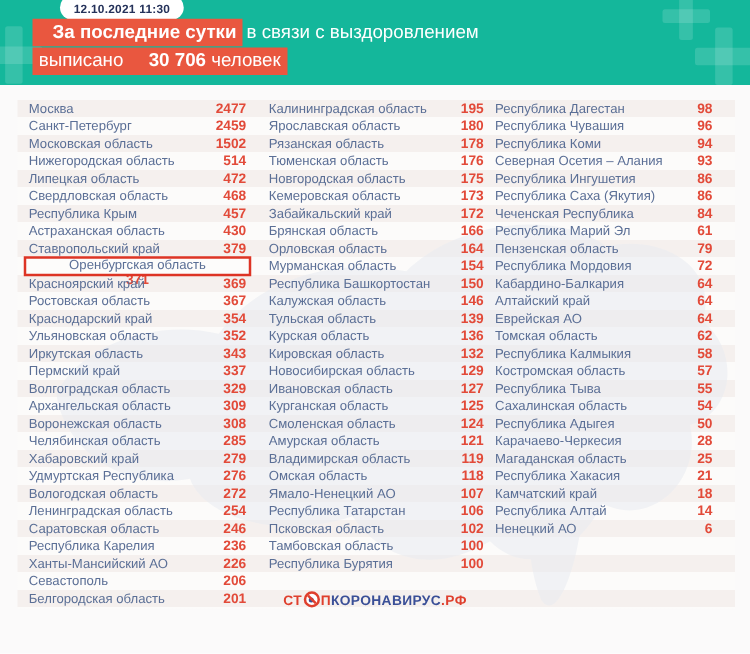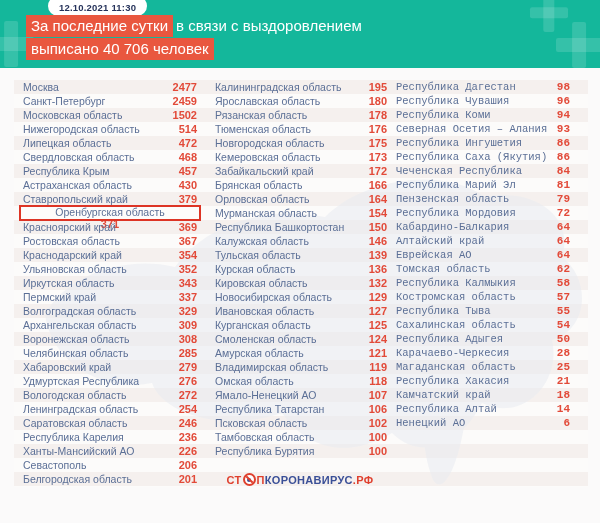"За последние сутки" .b { font-weight: normal -> bold; padding-left: none -> 16px }
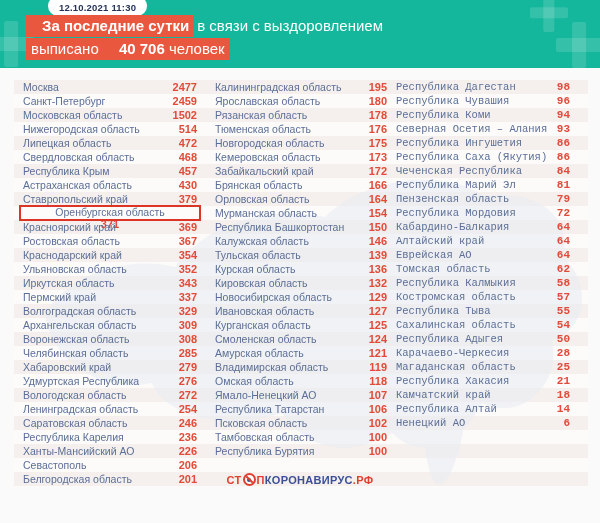"40 706" span.b { text: 40 706 -> 30 706 }
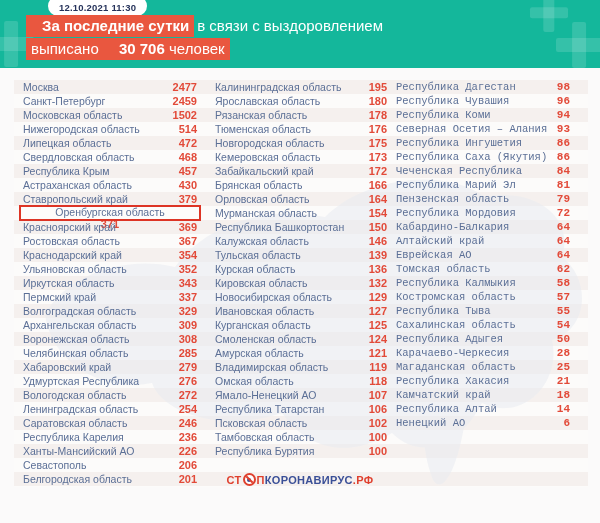"Республика Дагестан" .col-3 { font-family: Liberation Mono, monospace -> none }
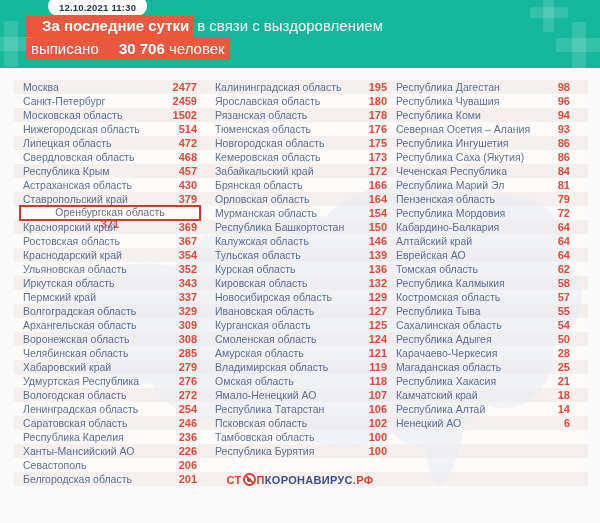"81" span.rval { text: 81 -> 61 }
